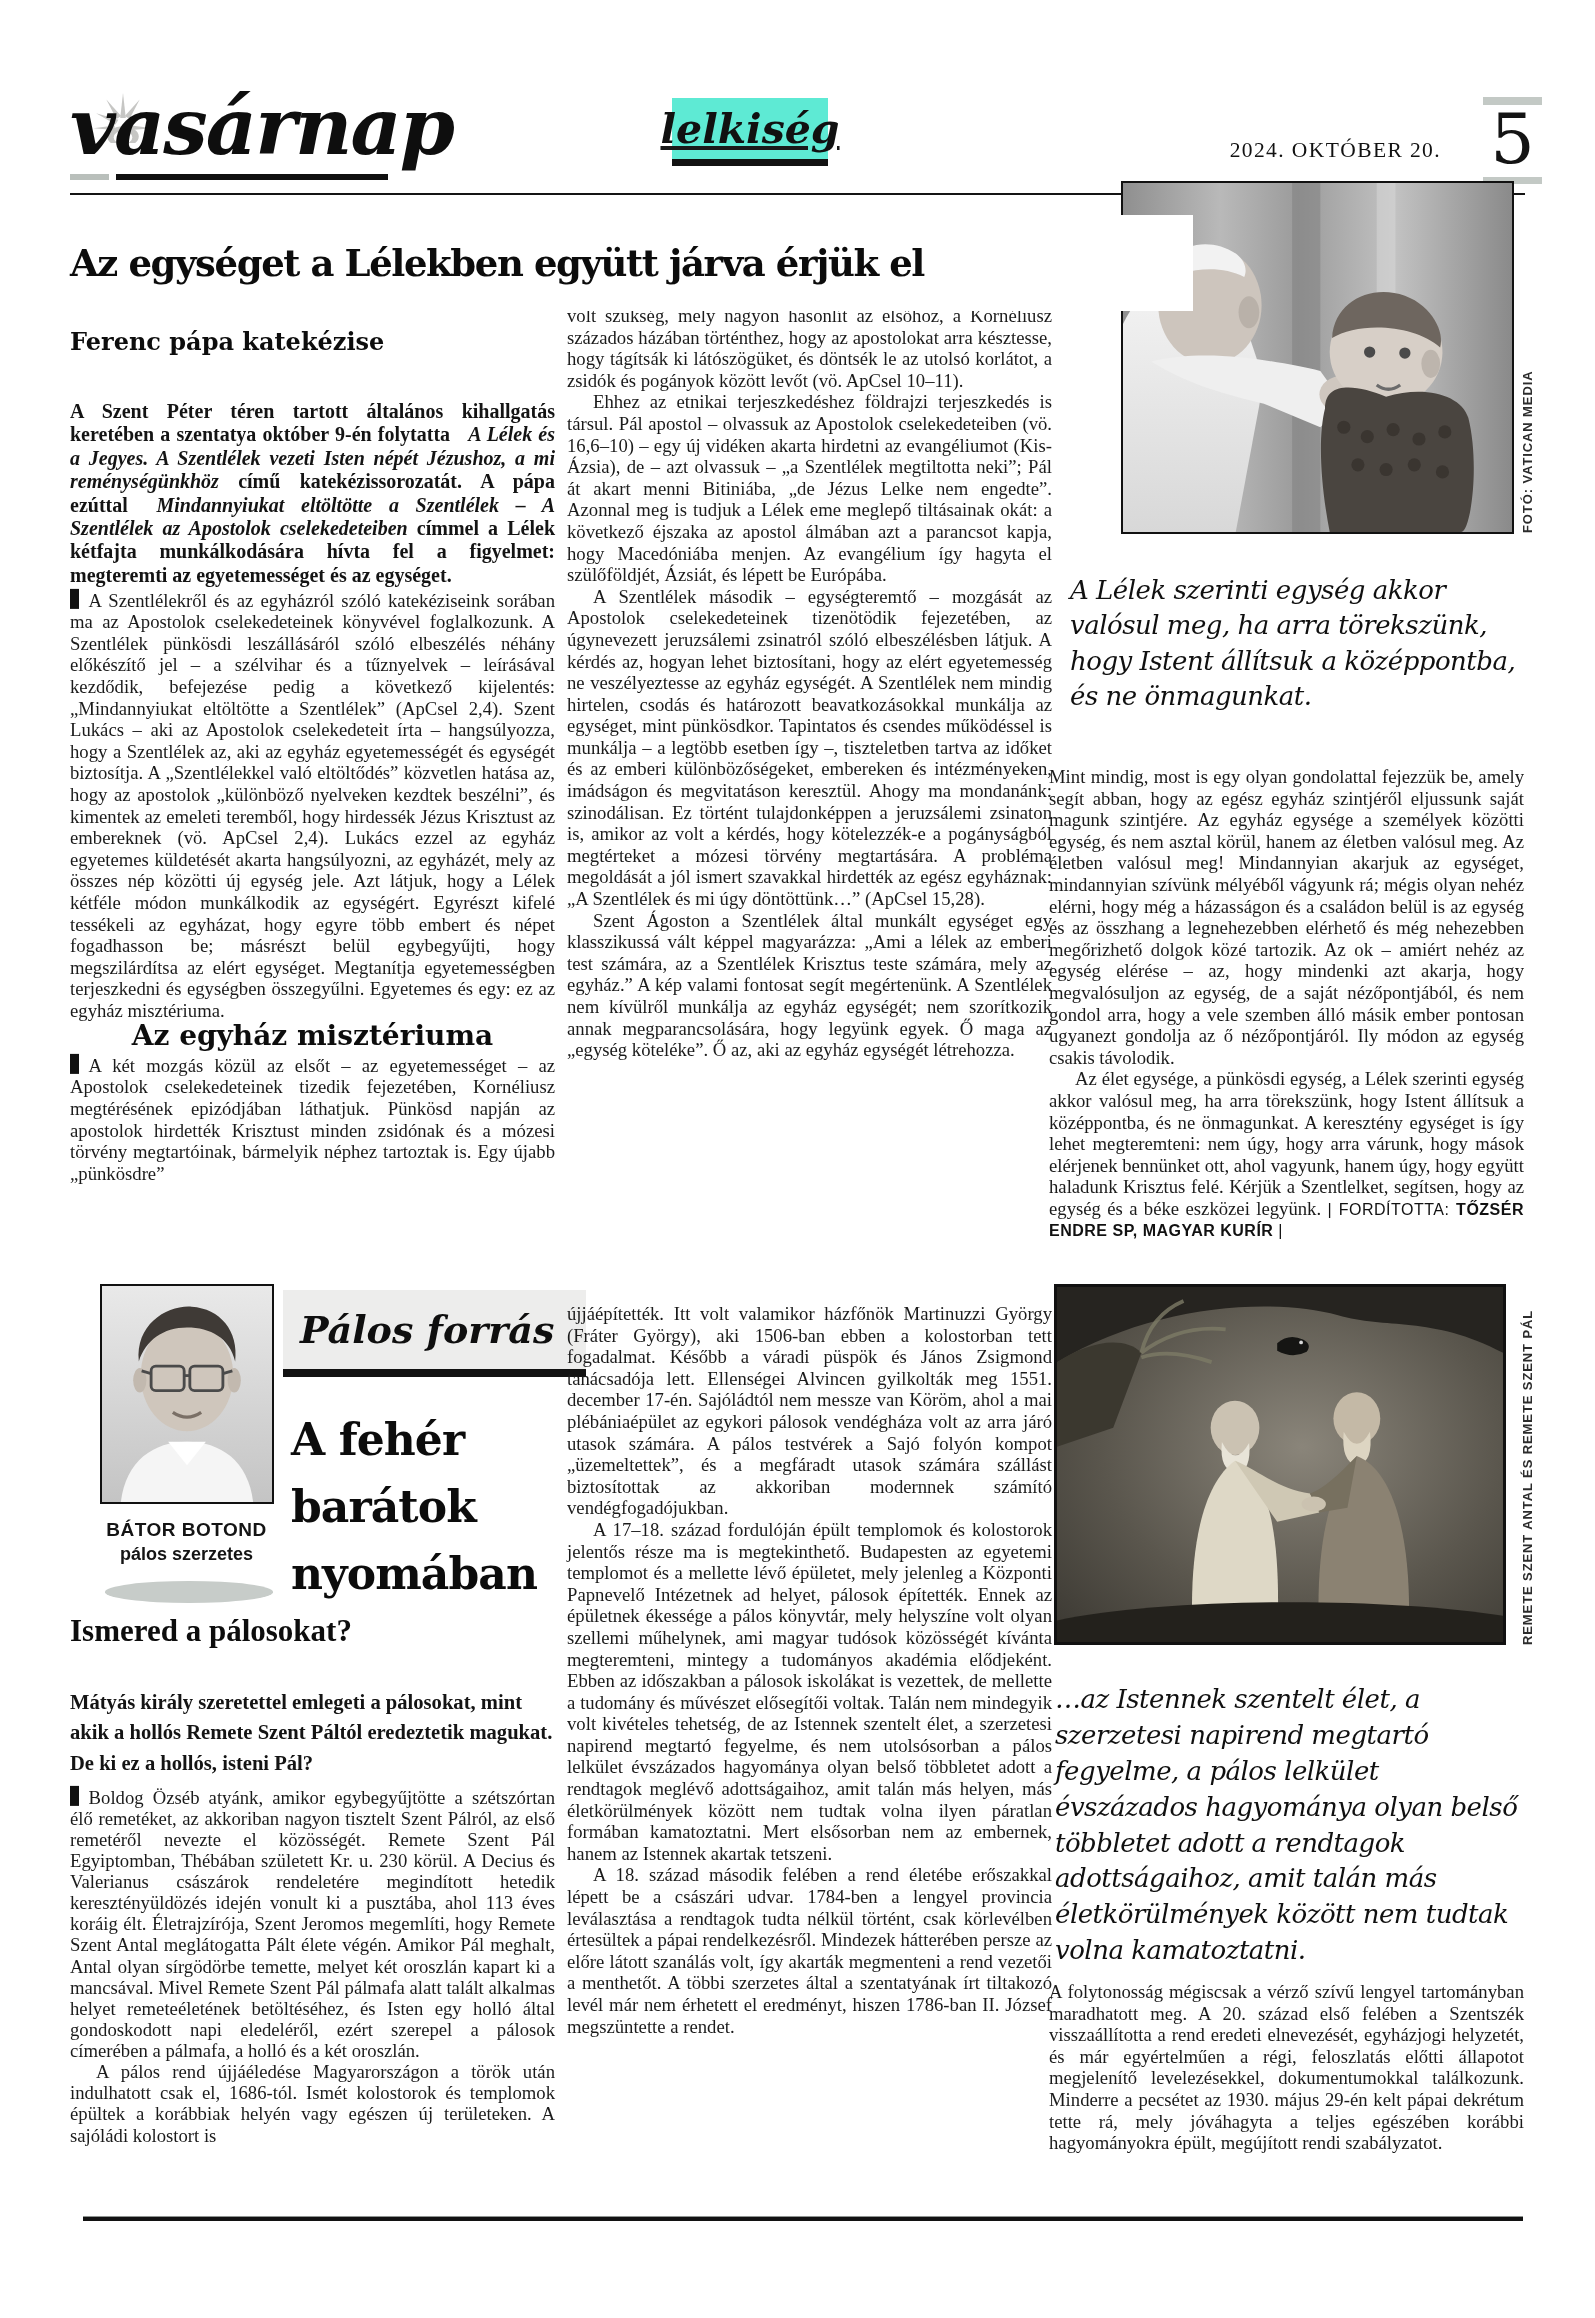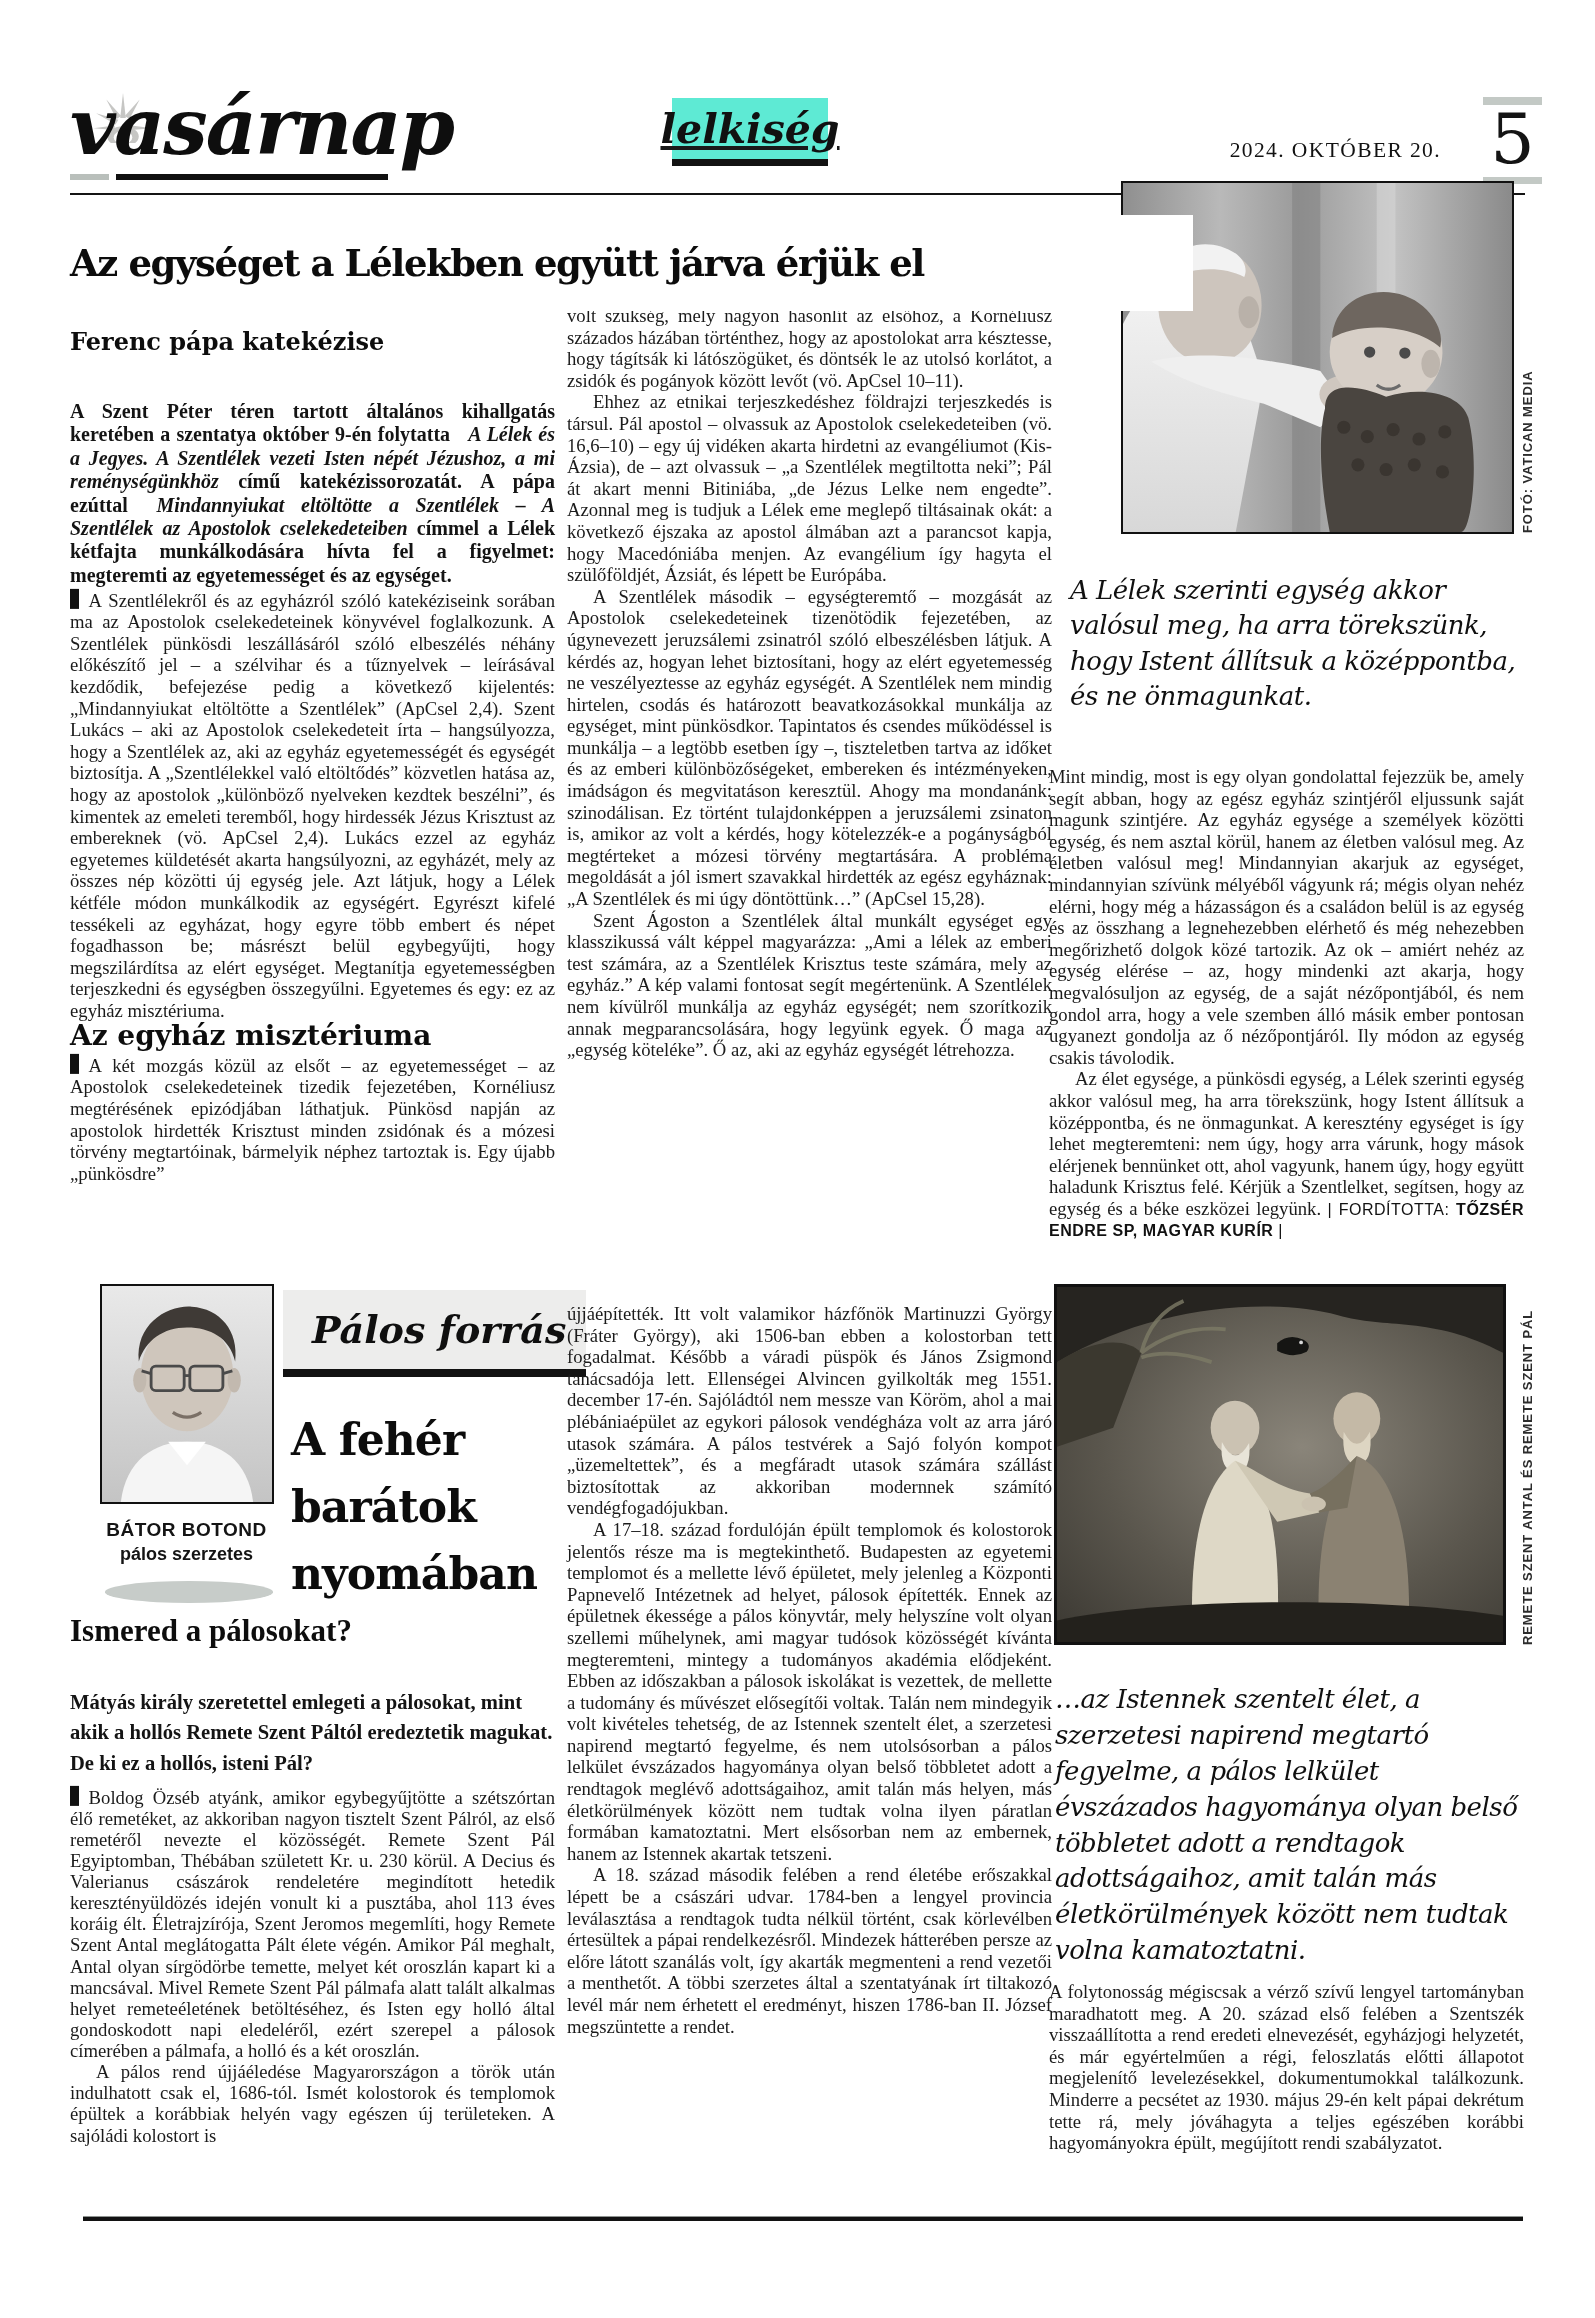"Az egyház misztériuma" .subhead-inner { text-align: left -> center }
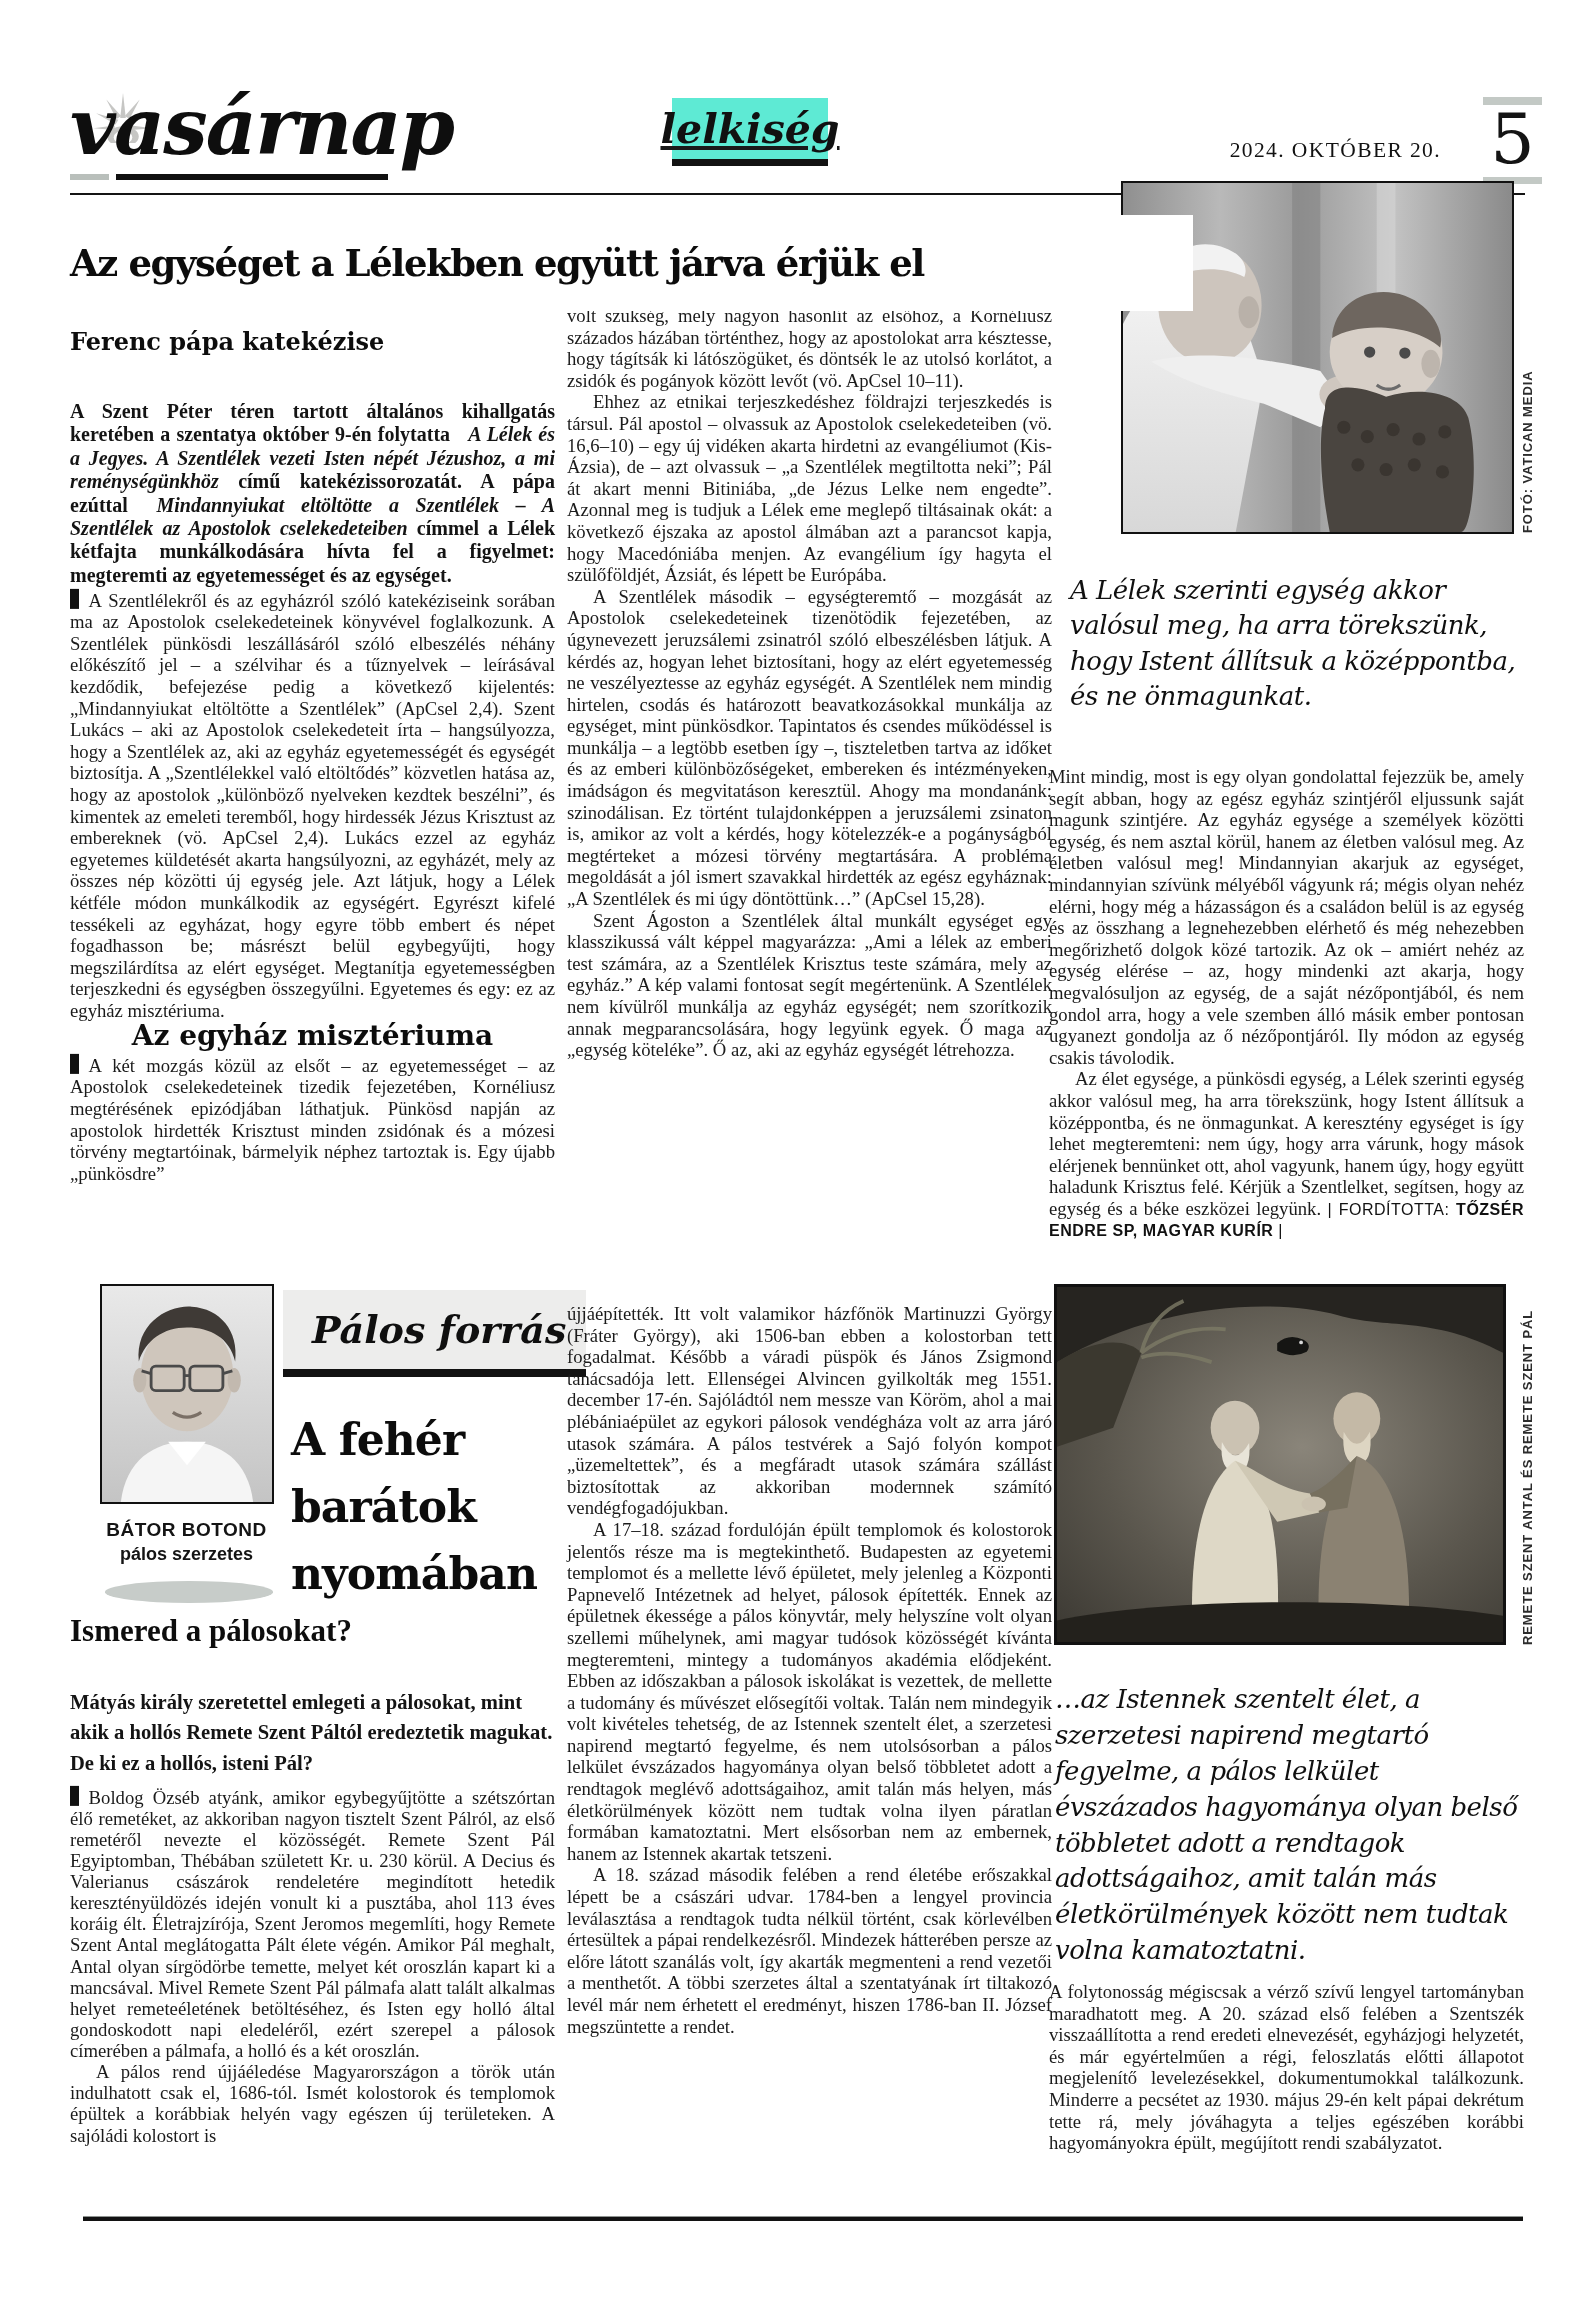"Pálos forrás" .tagbox .txt { padding-left: 29px -> 17px }
